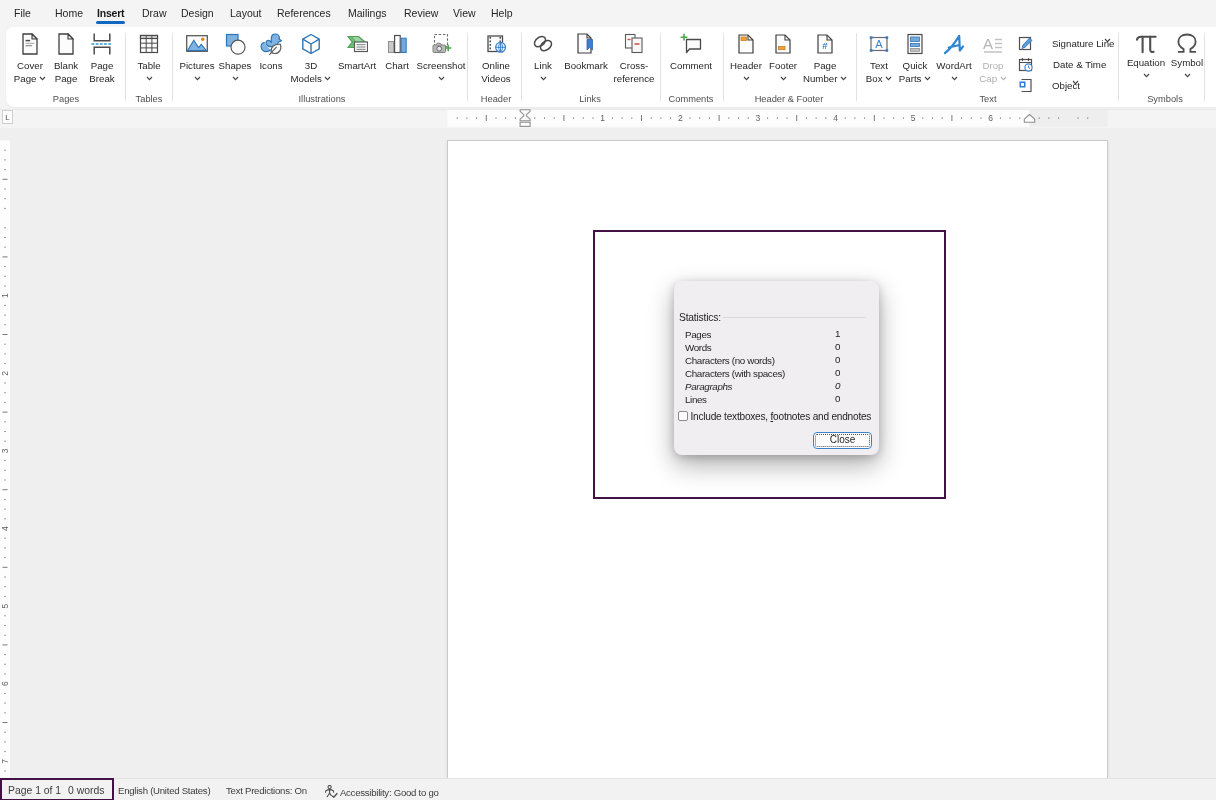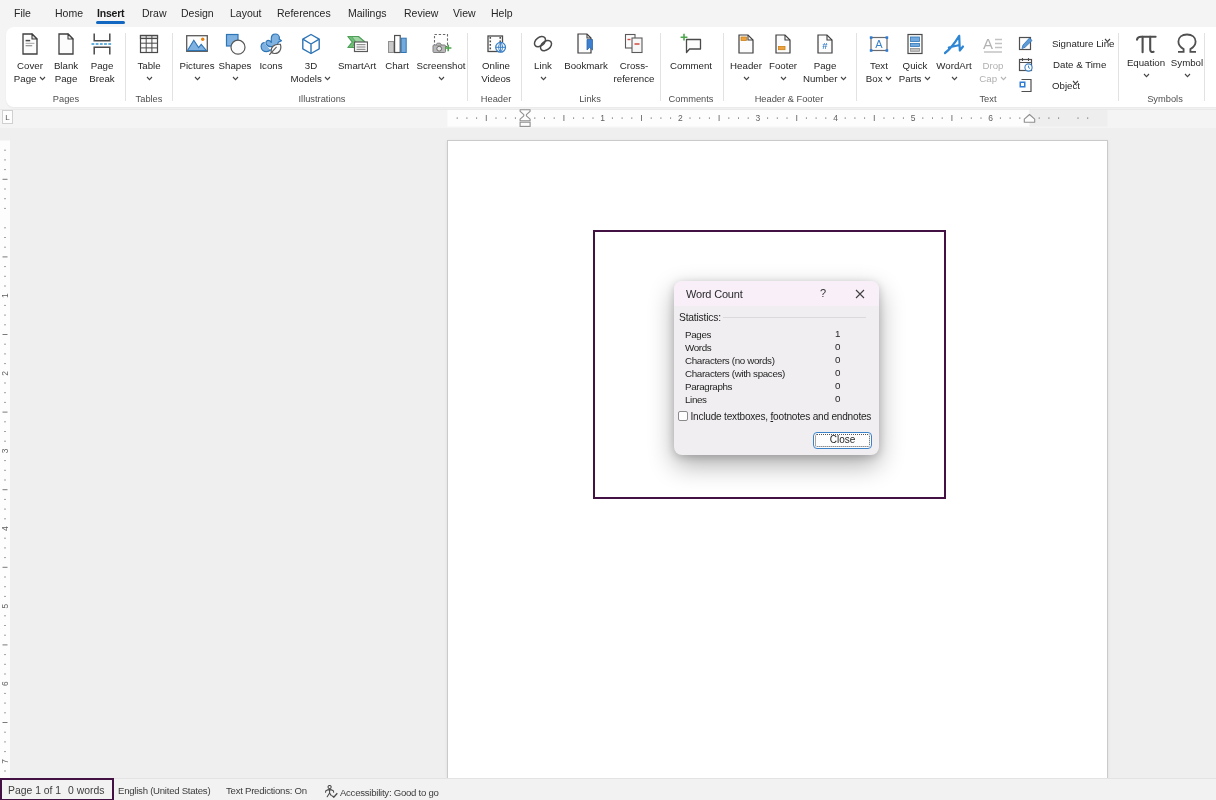"Word Count" div { html: <div> <span>Word Count</span> <span>?</span> <svg> <path></path> </svg> </div> -> none }
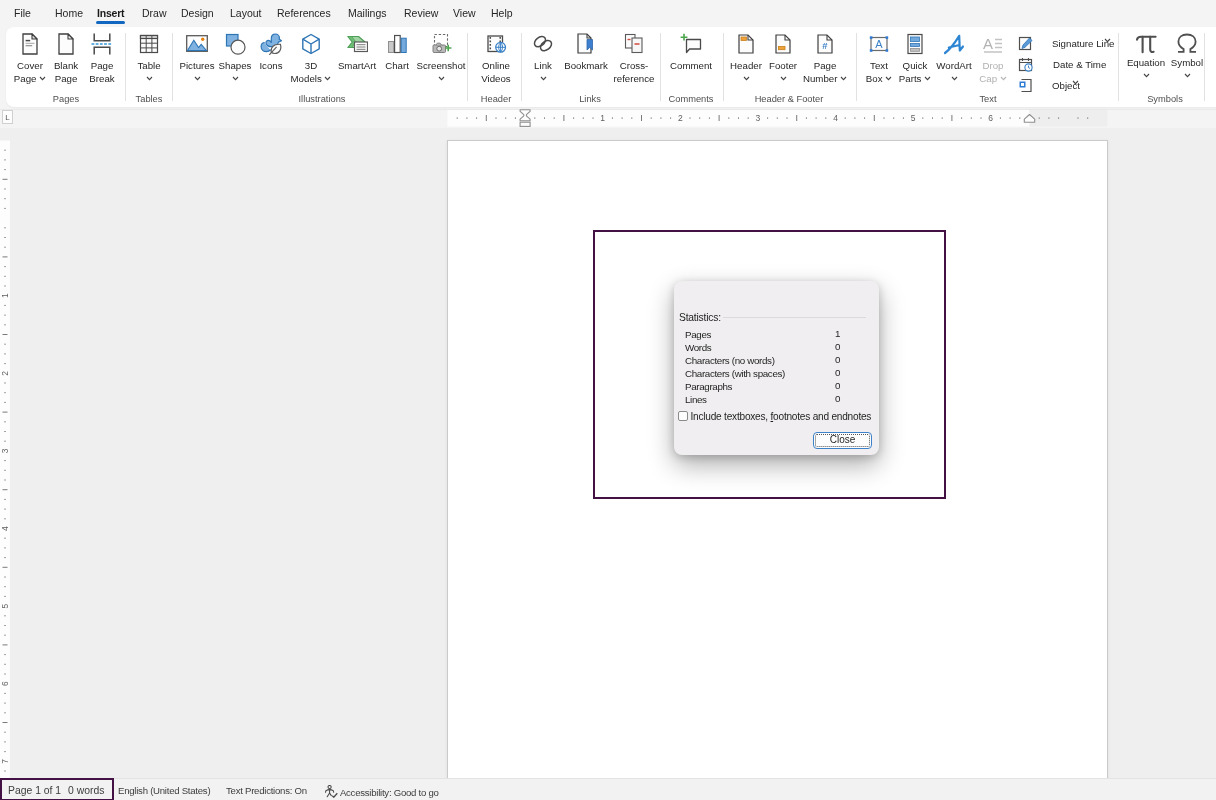"Paragraphs" #dbody .drow:nth-child(6) { font-style: none -> italic }
